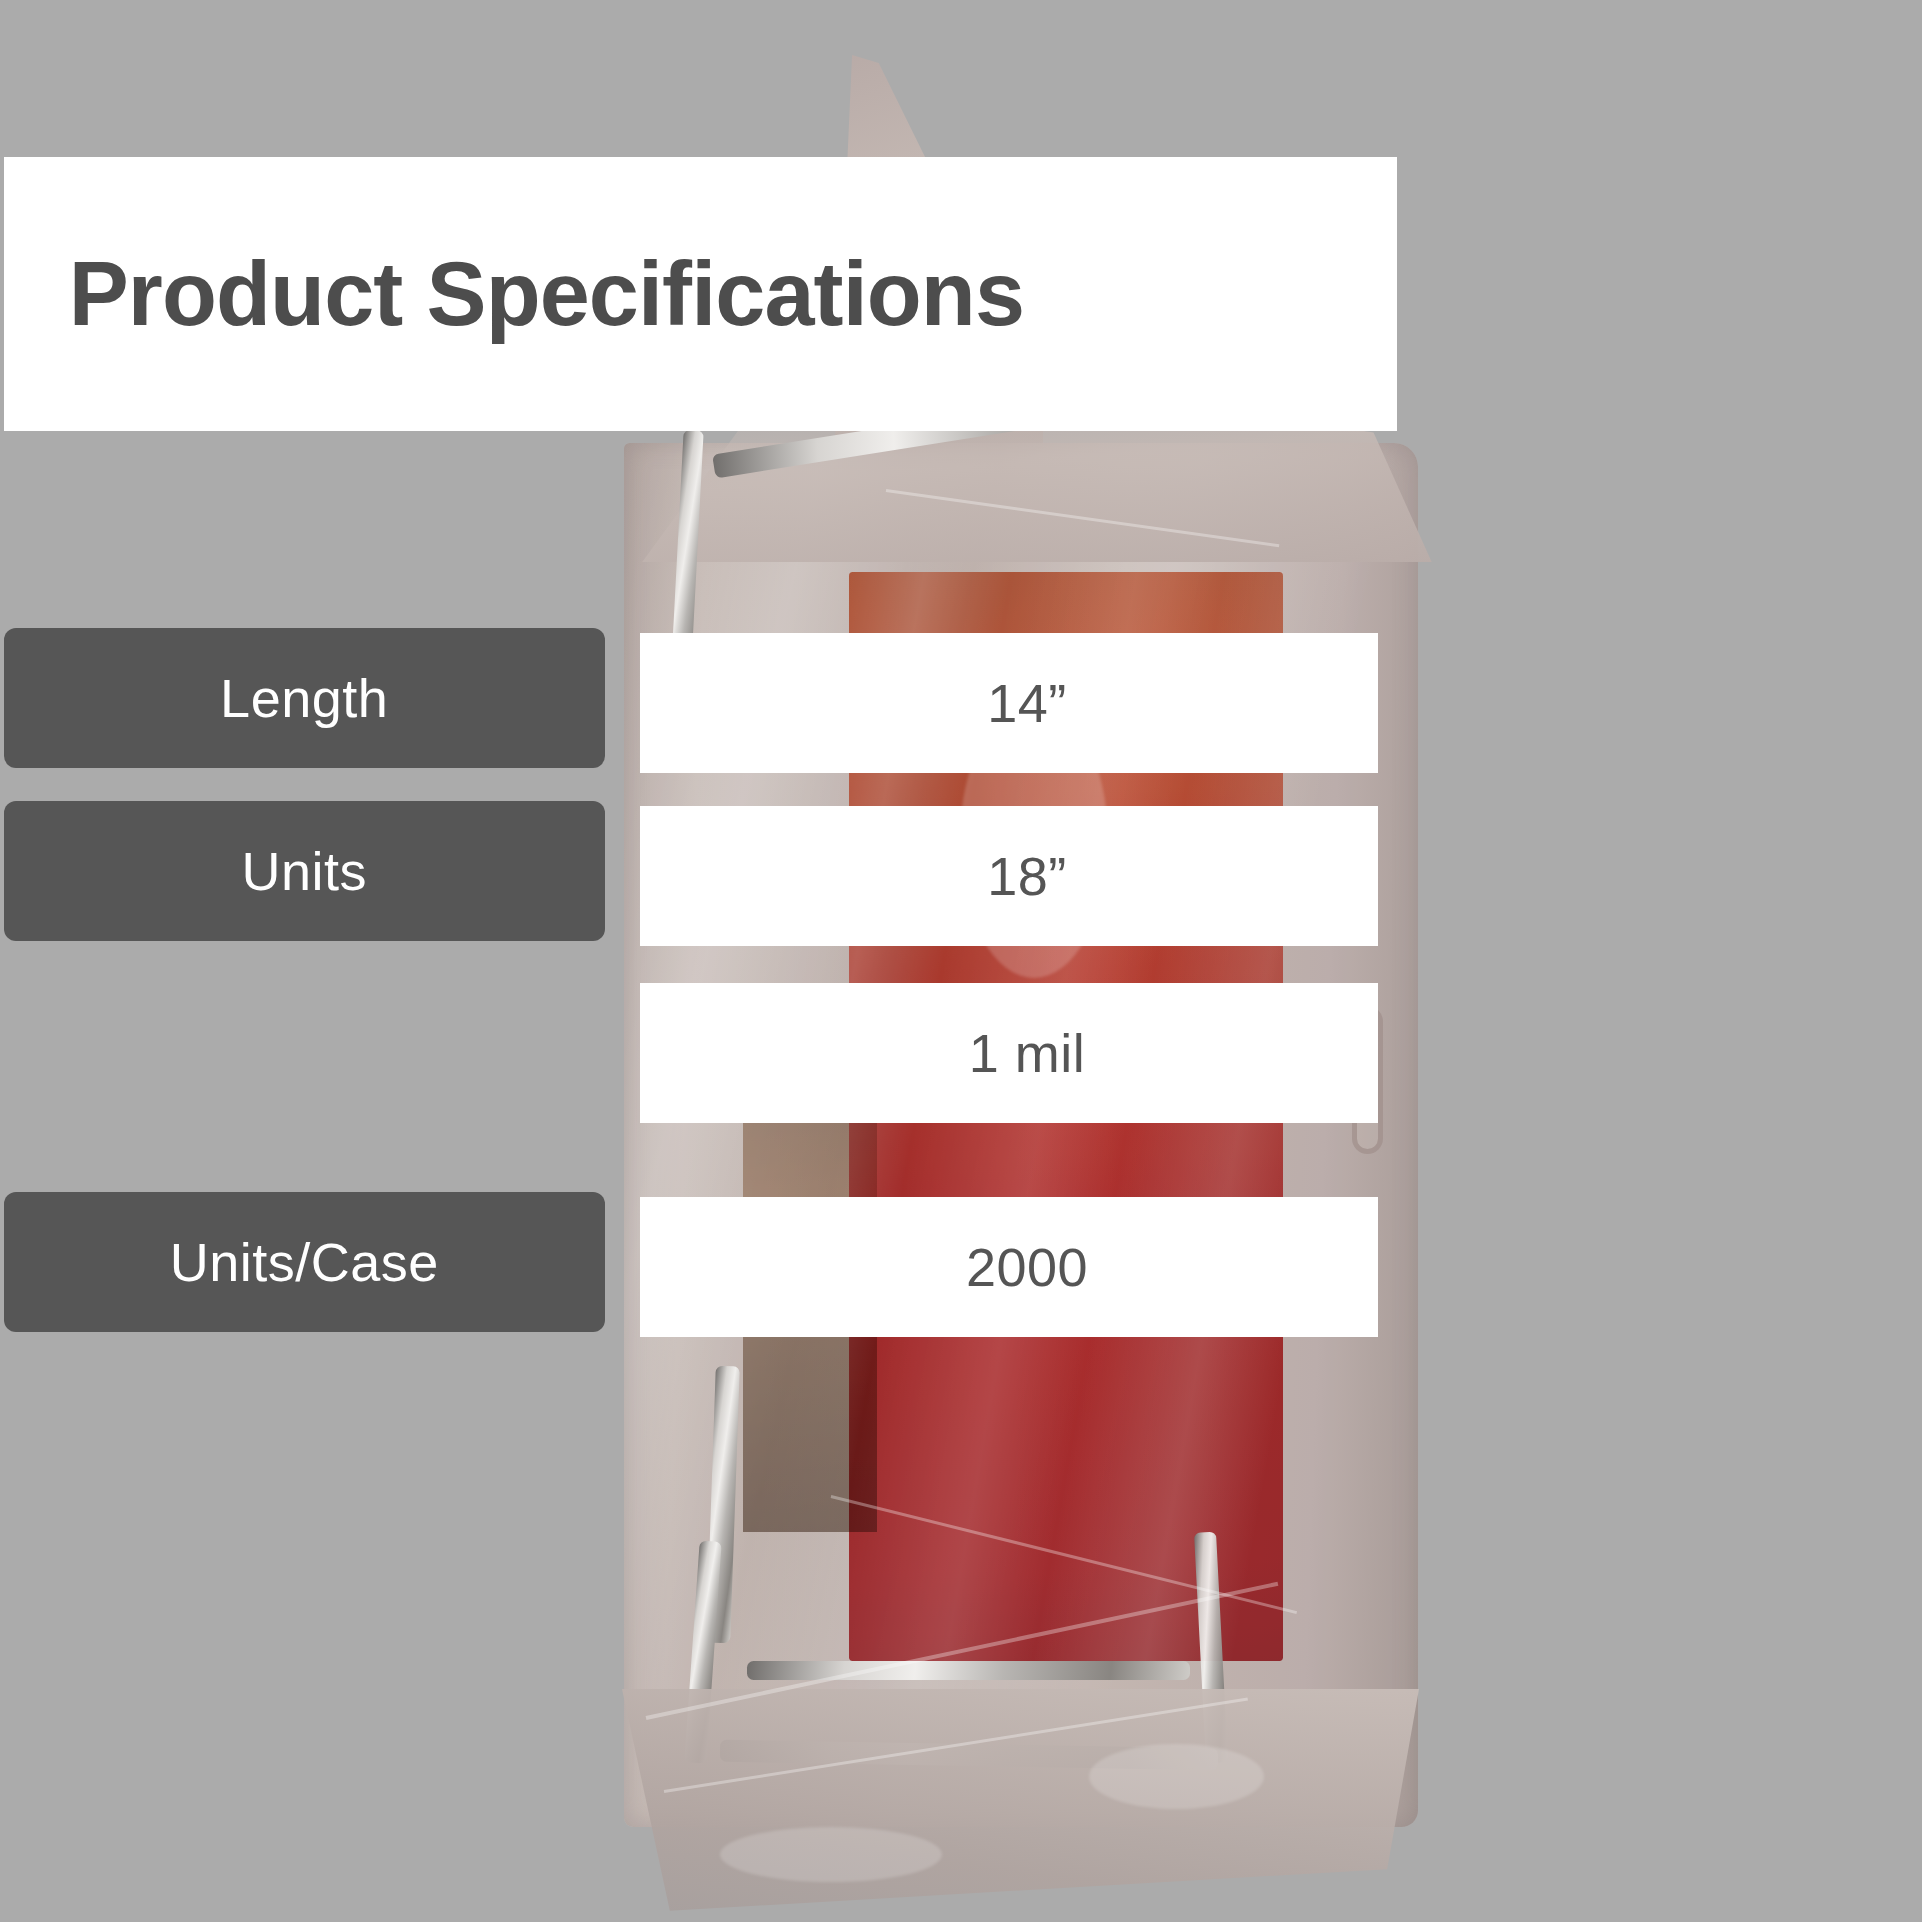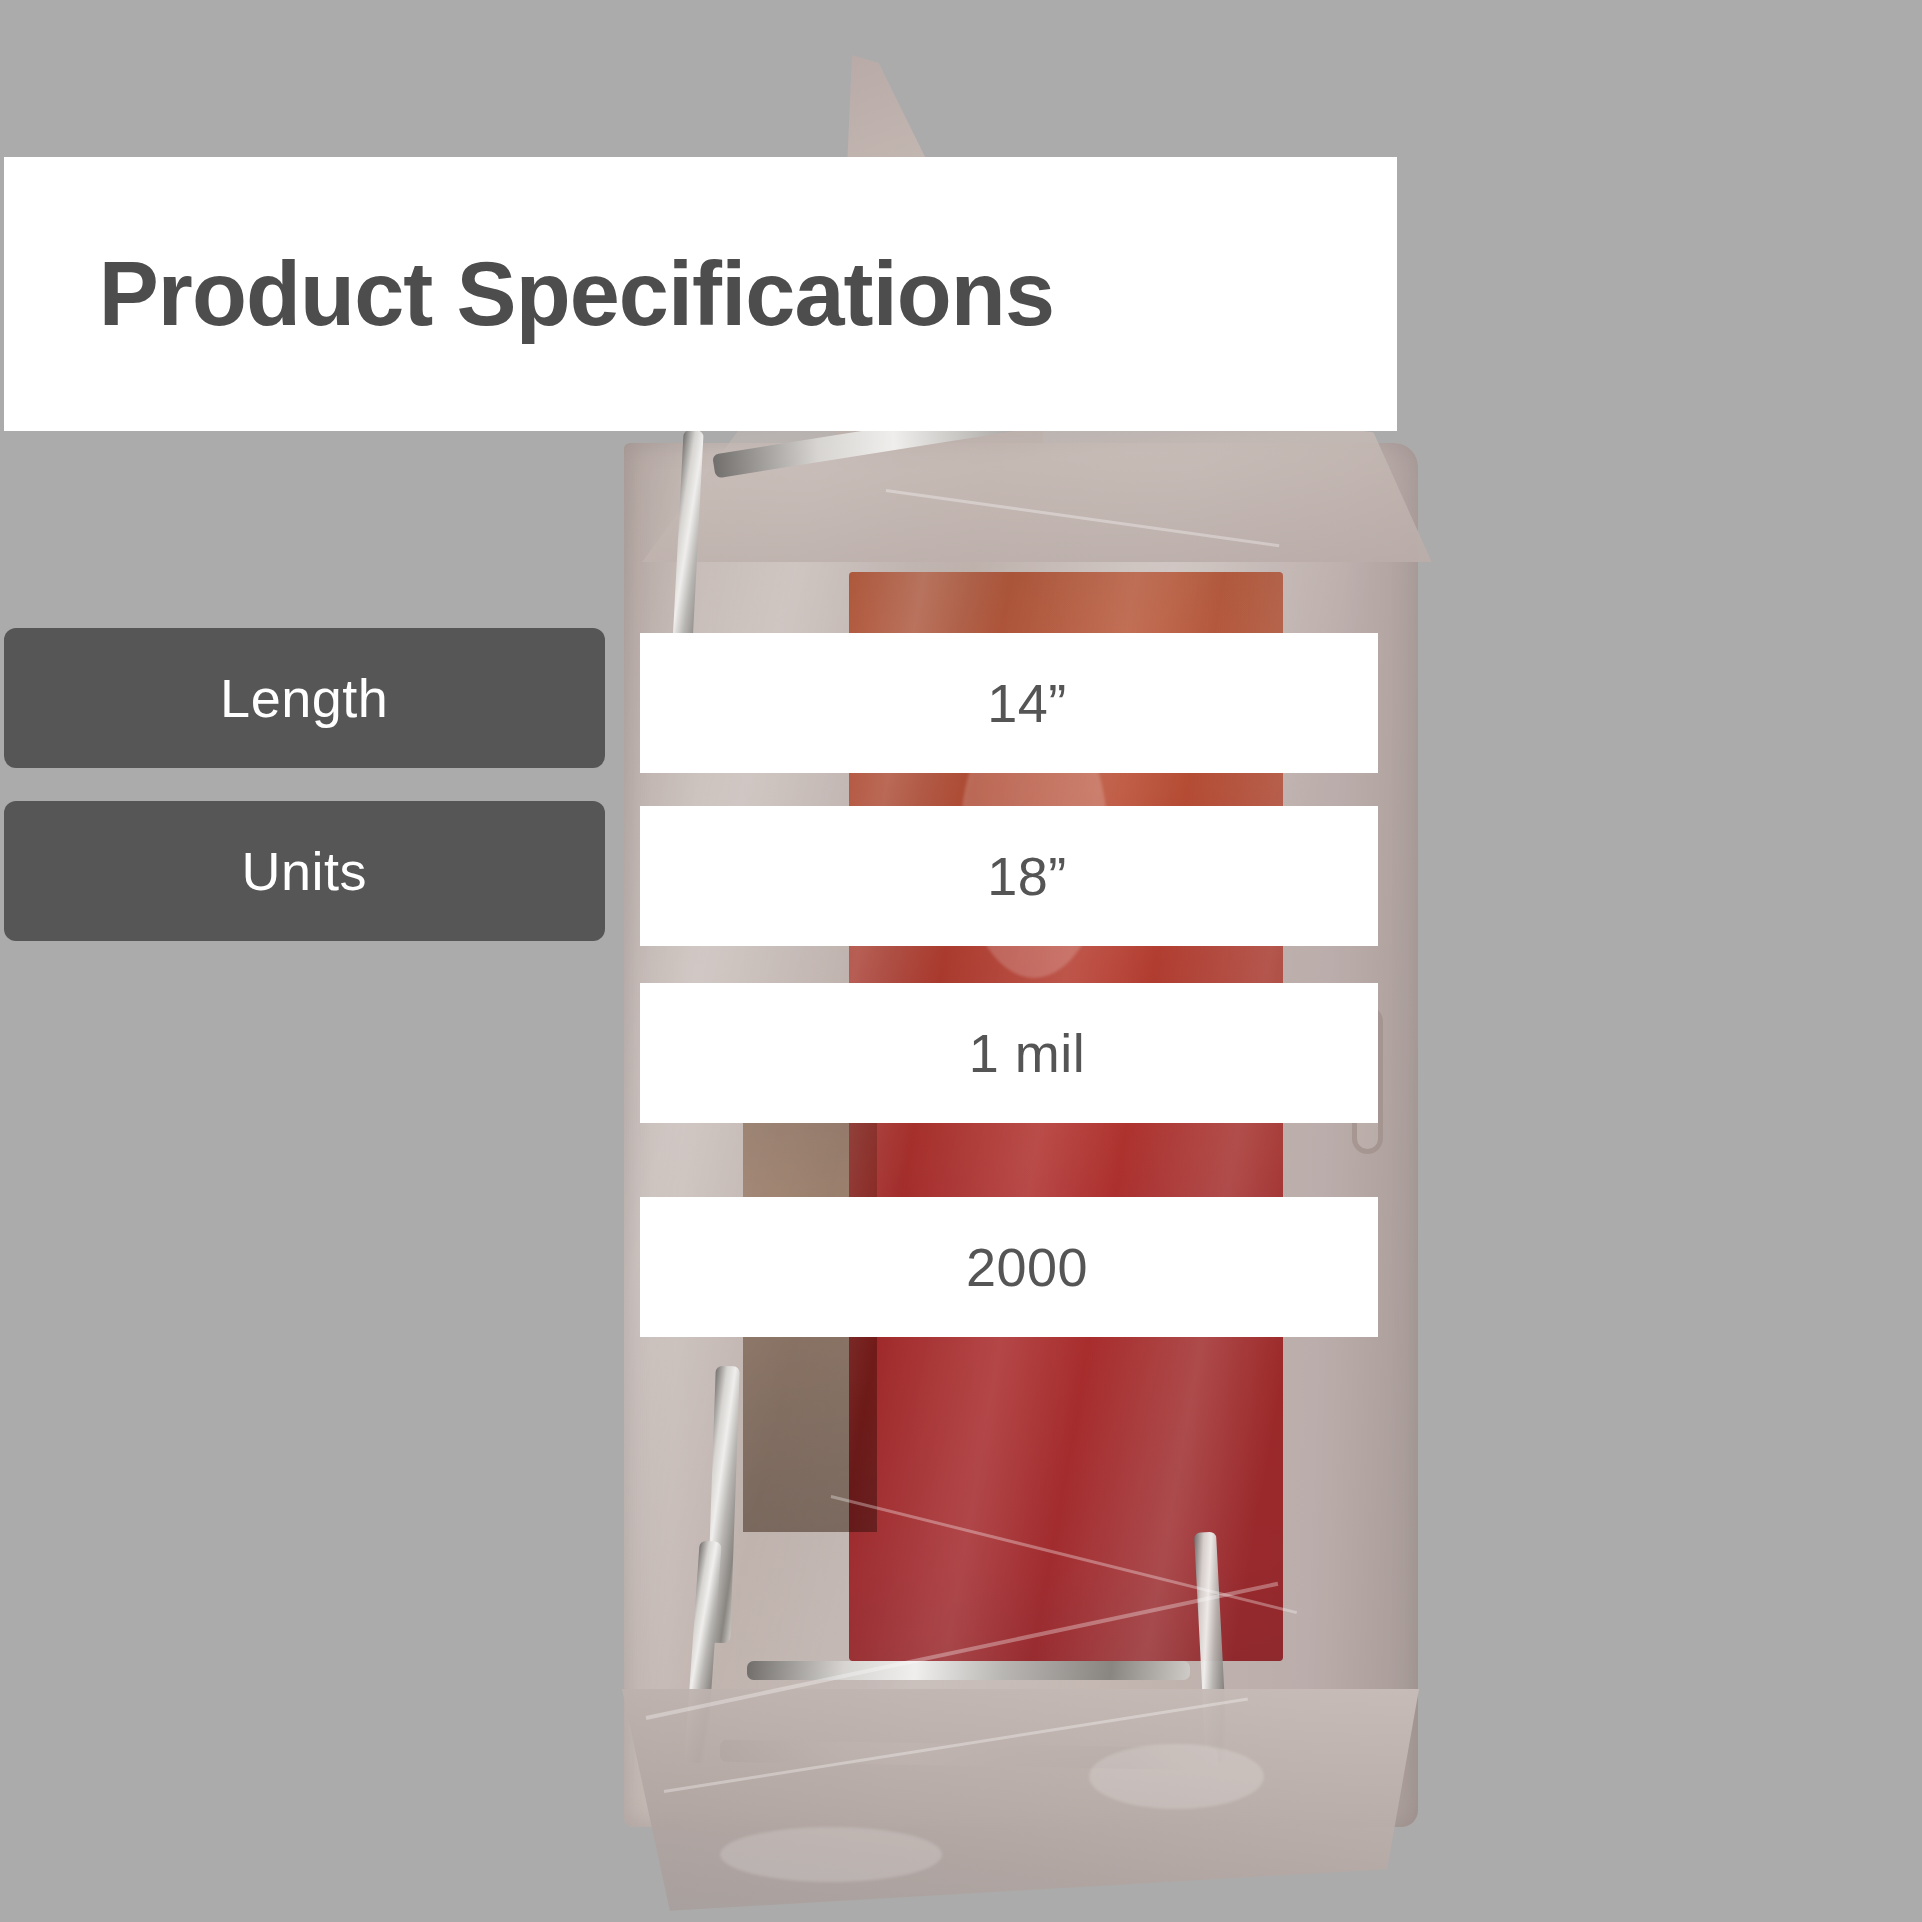"Product Specifications" #title-text { margin-left: 95px -> 65px }
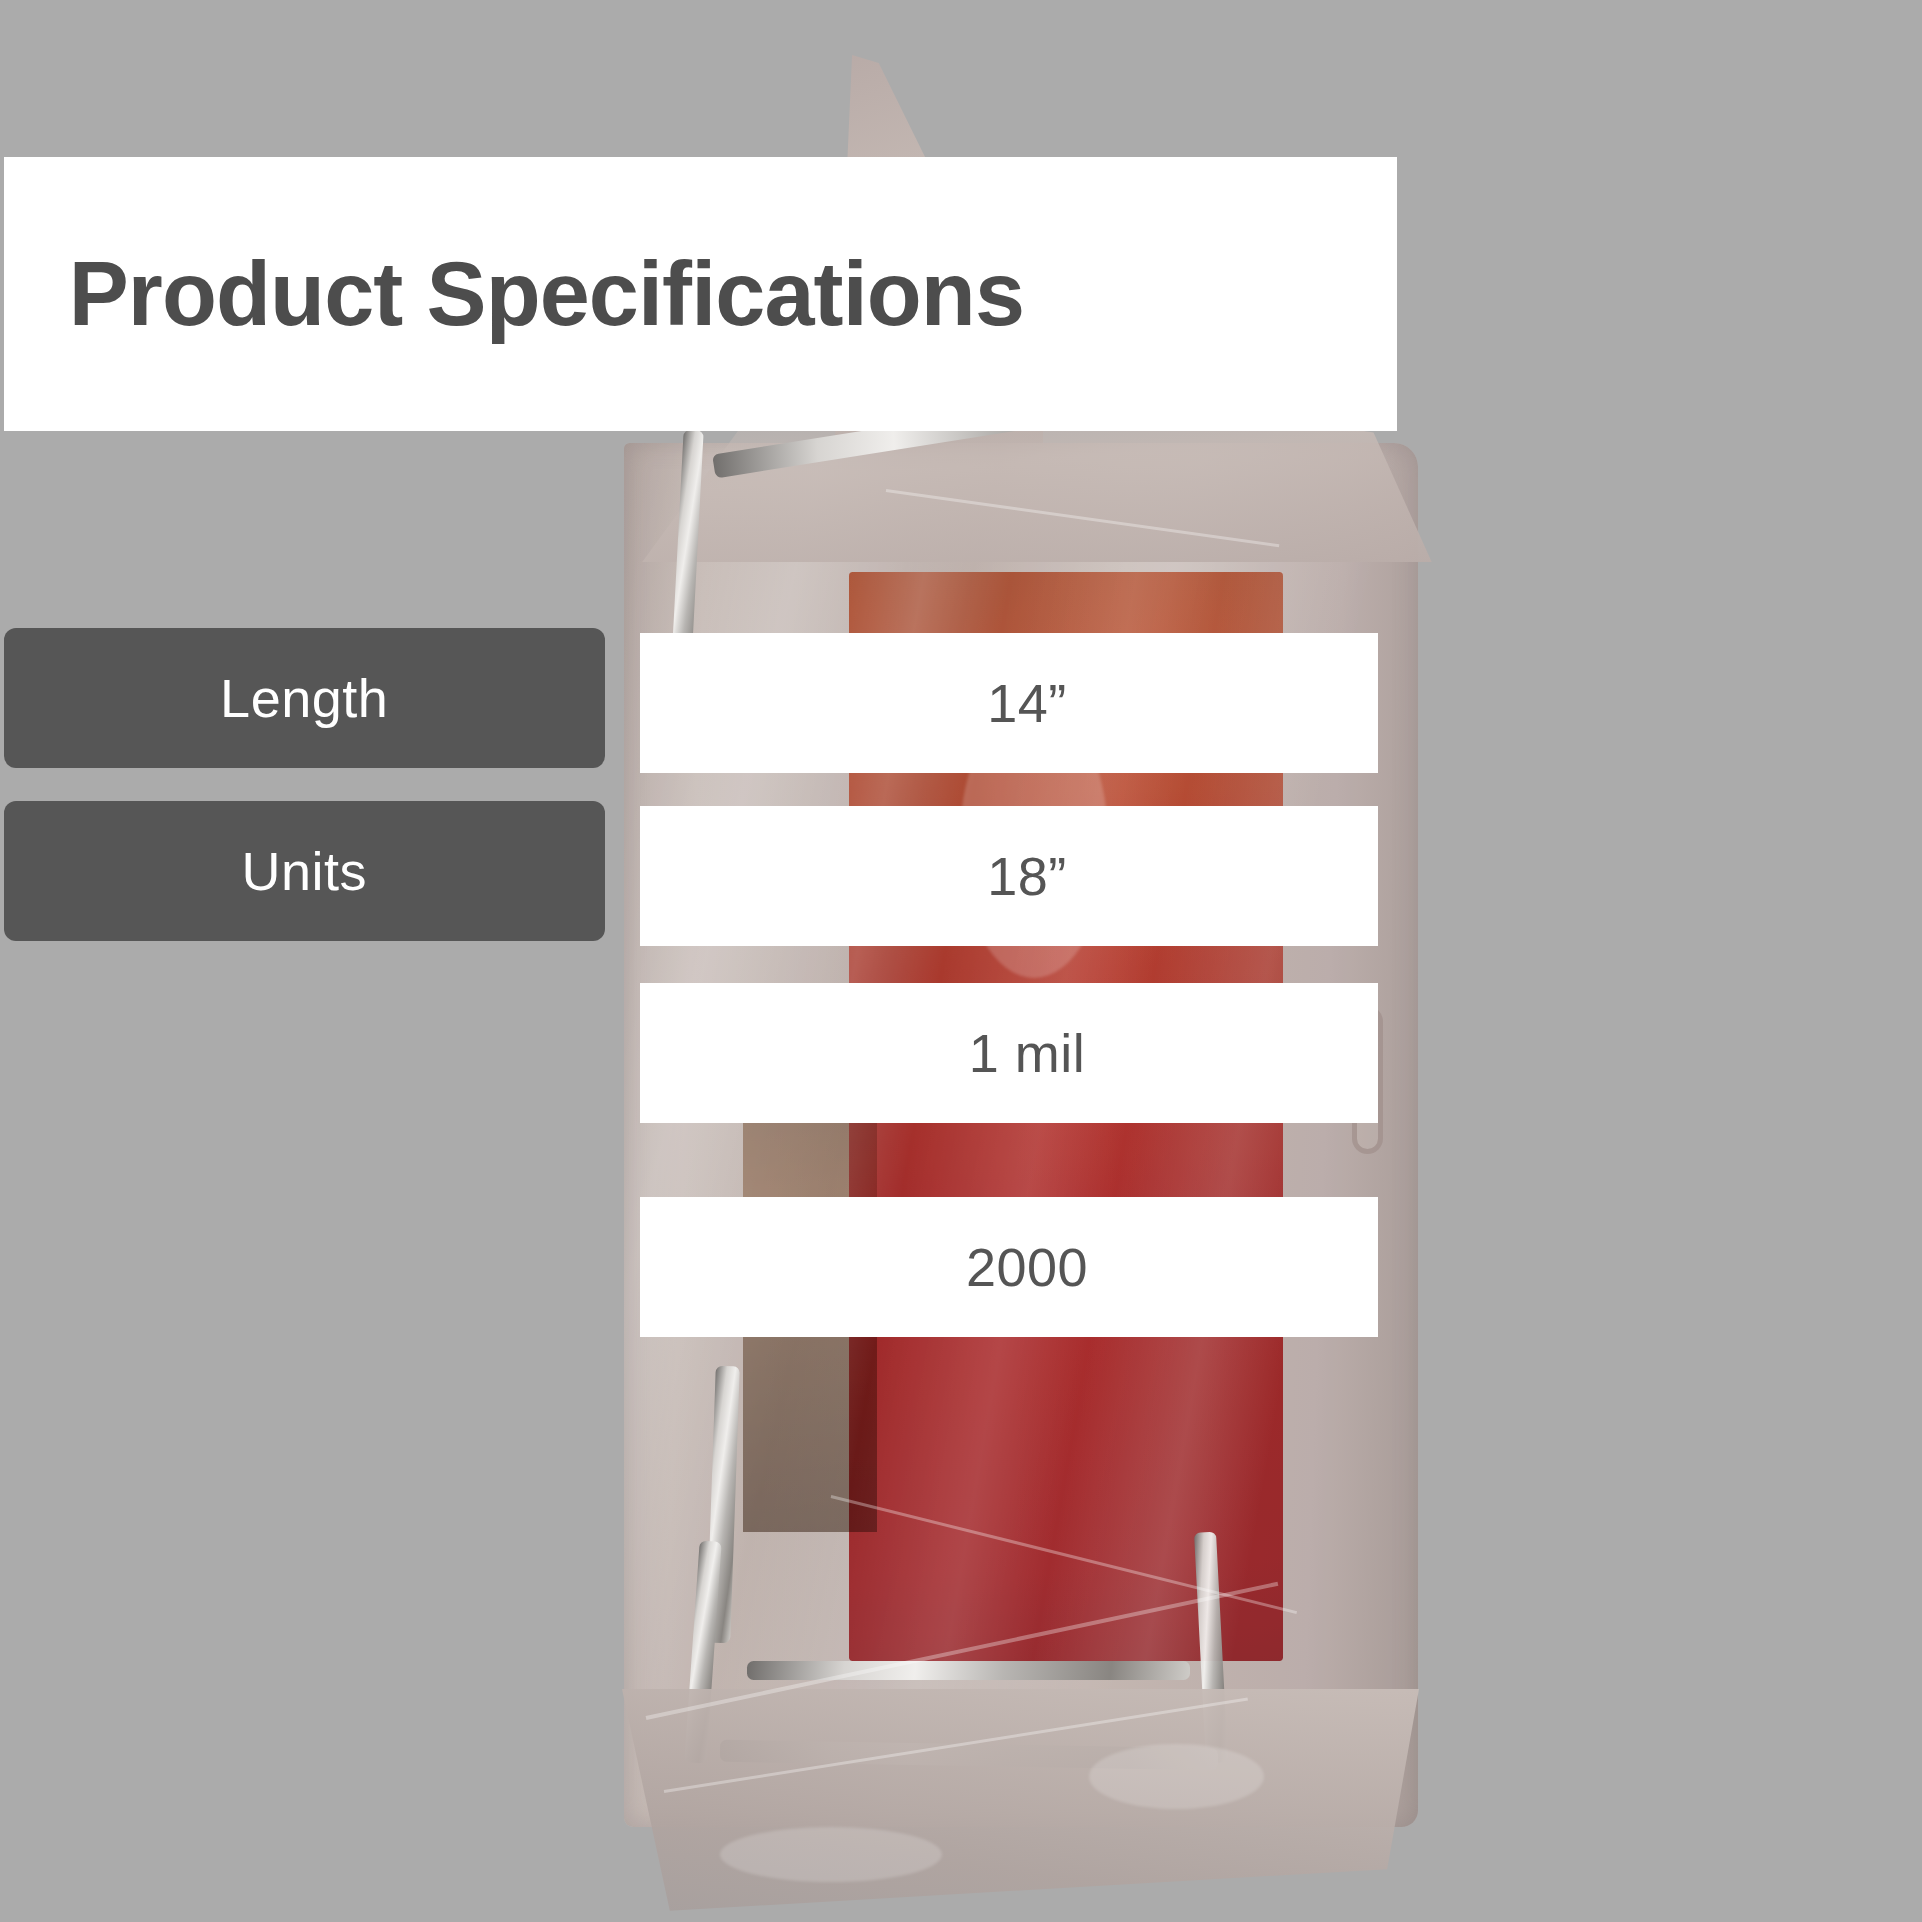"Units/Case" div.spec-label { html: none -> <div> <span>Units/Case</span> </div> }
